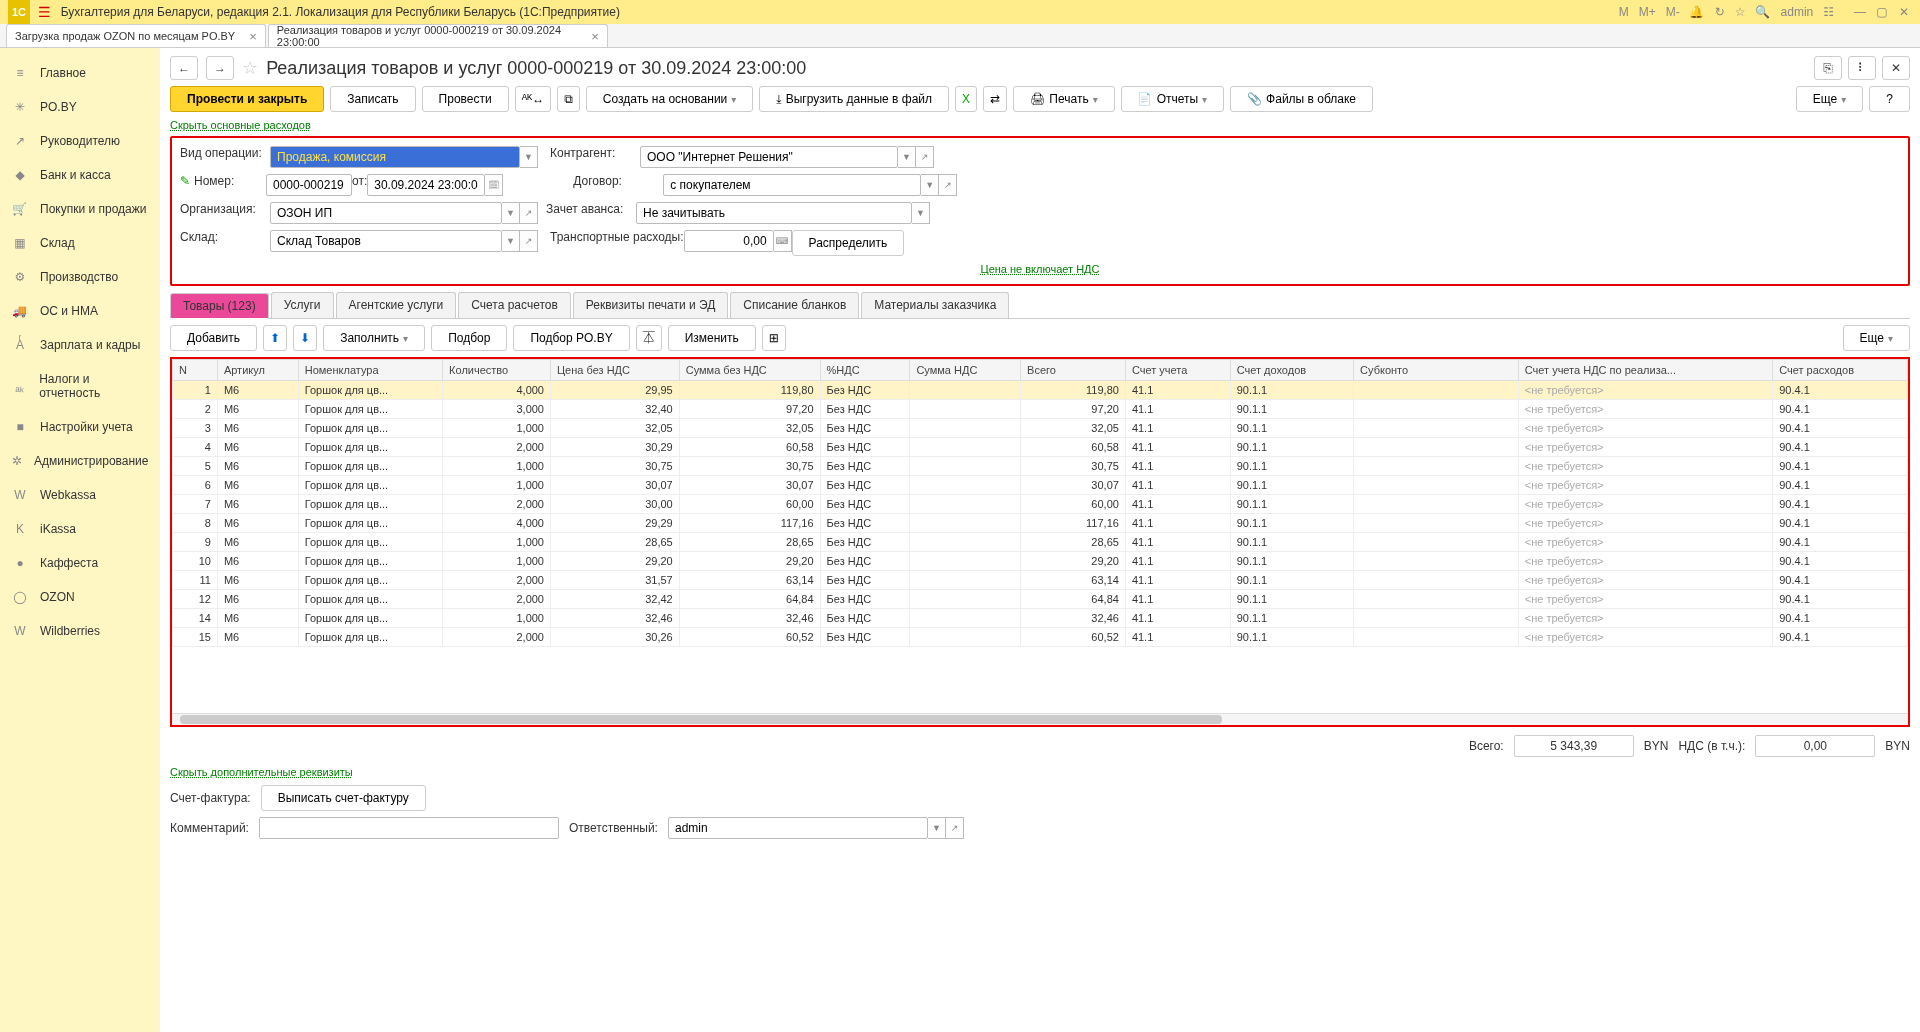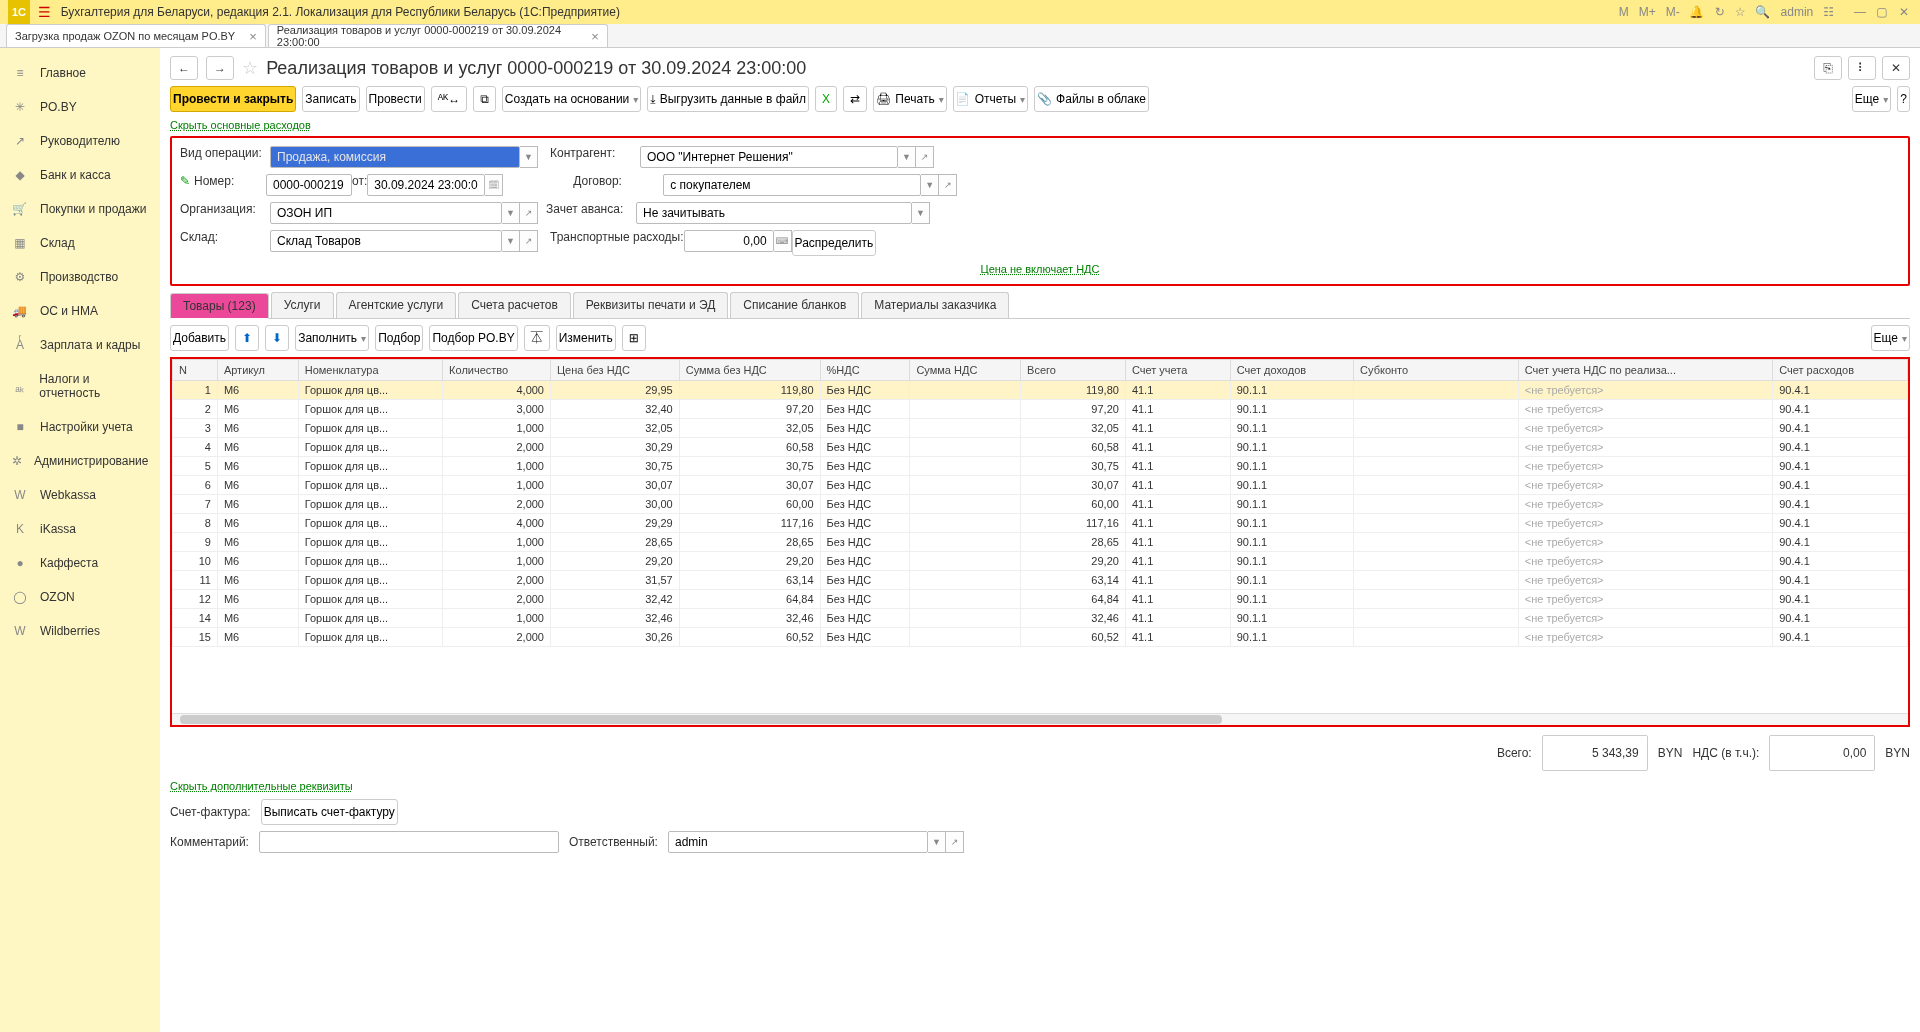"Провести и закрыть" .btn { padding: 4px 2px -> 4px 16px }
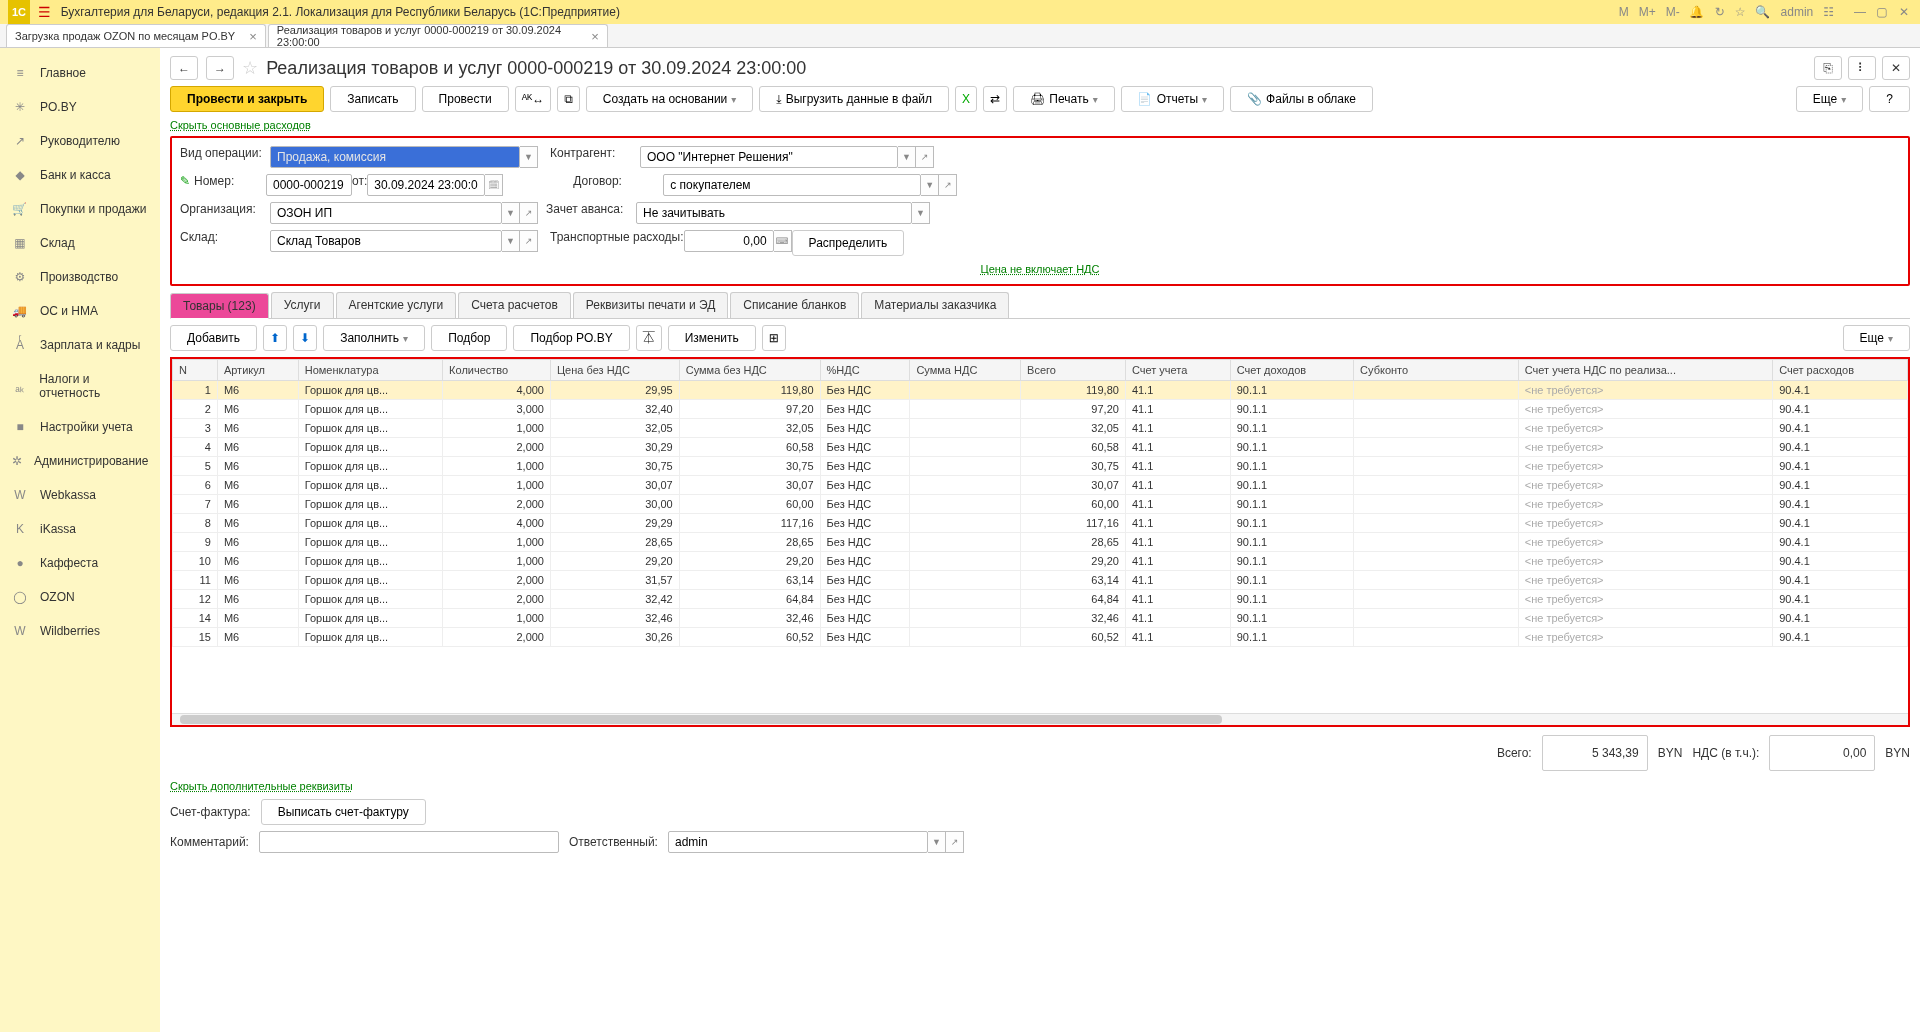"Продажа, комиссия" input.input { color: #e5e5e5 -> #fde047 }
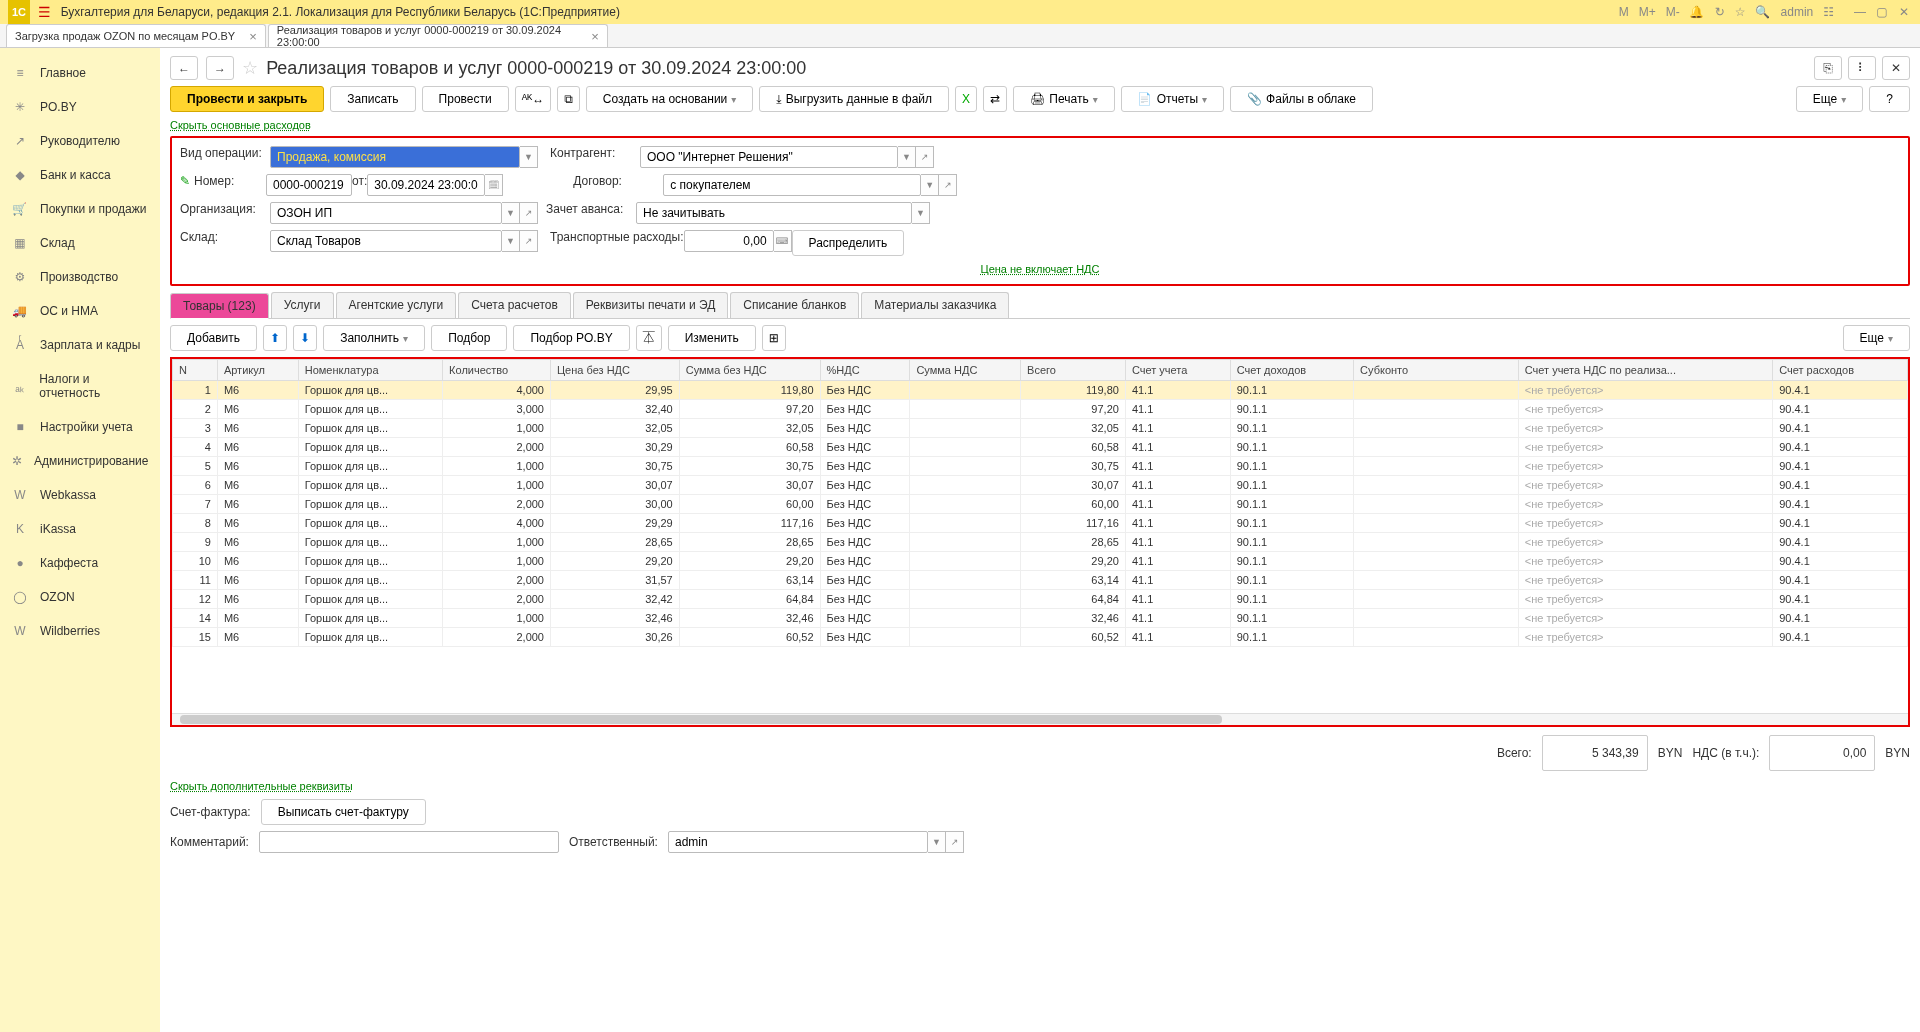"5 343,39" .footer-row .val { padding: 10px 8px -> 3px 8px; text-align: right -> center; width: 106px -> 120px }
